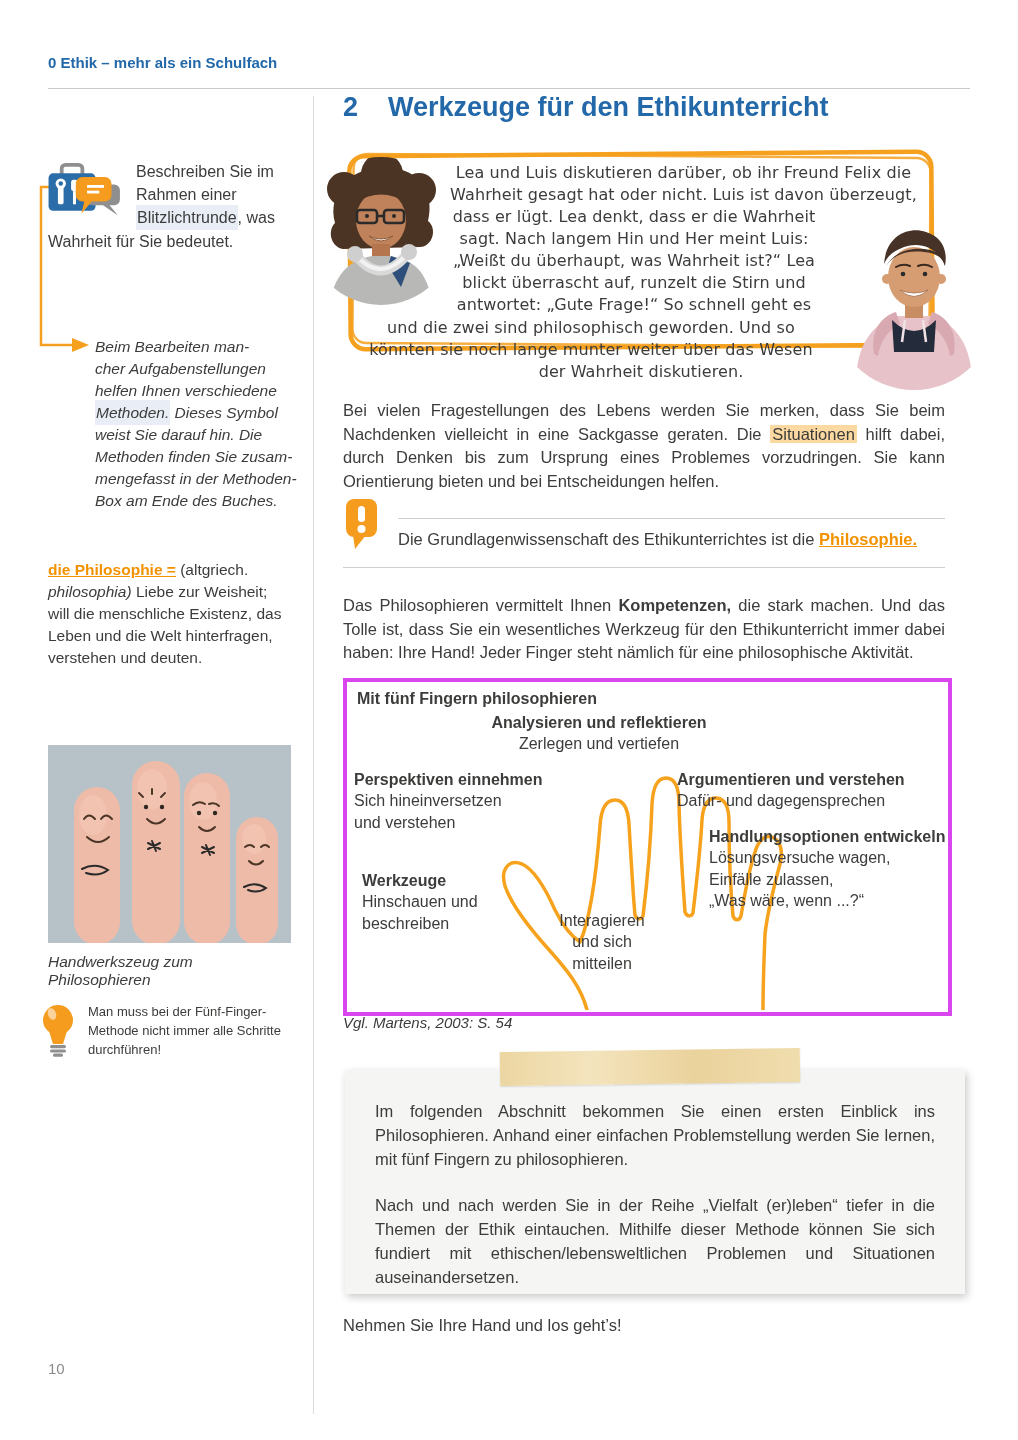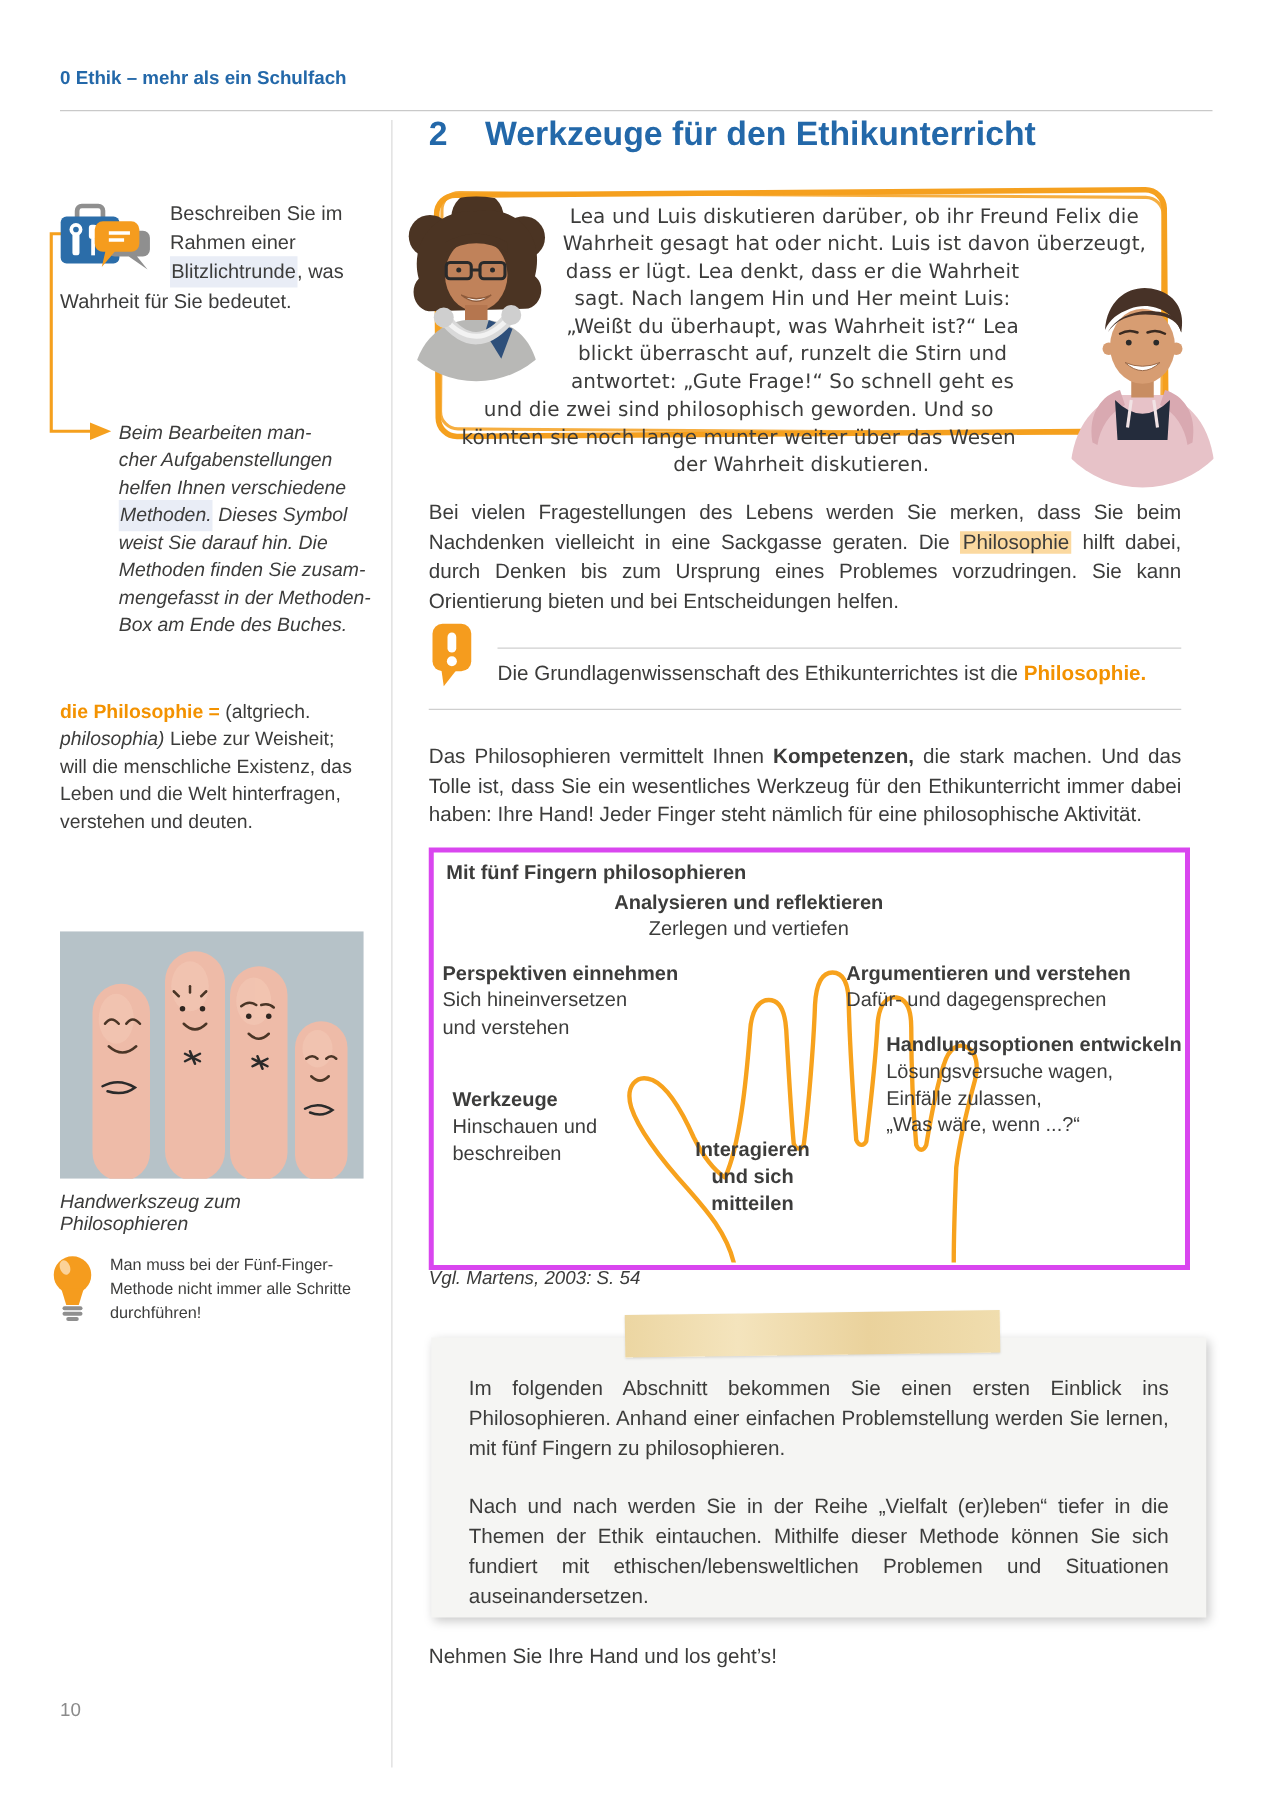"Philosophie" span.hl-orange { text: Philosophie -> Situationen }
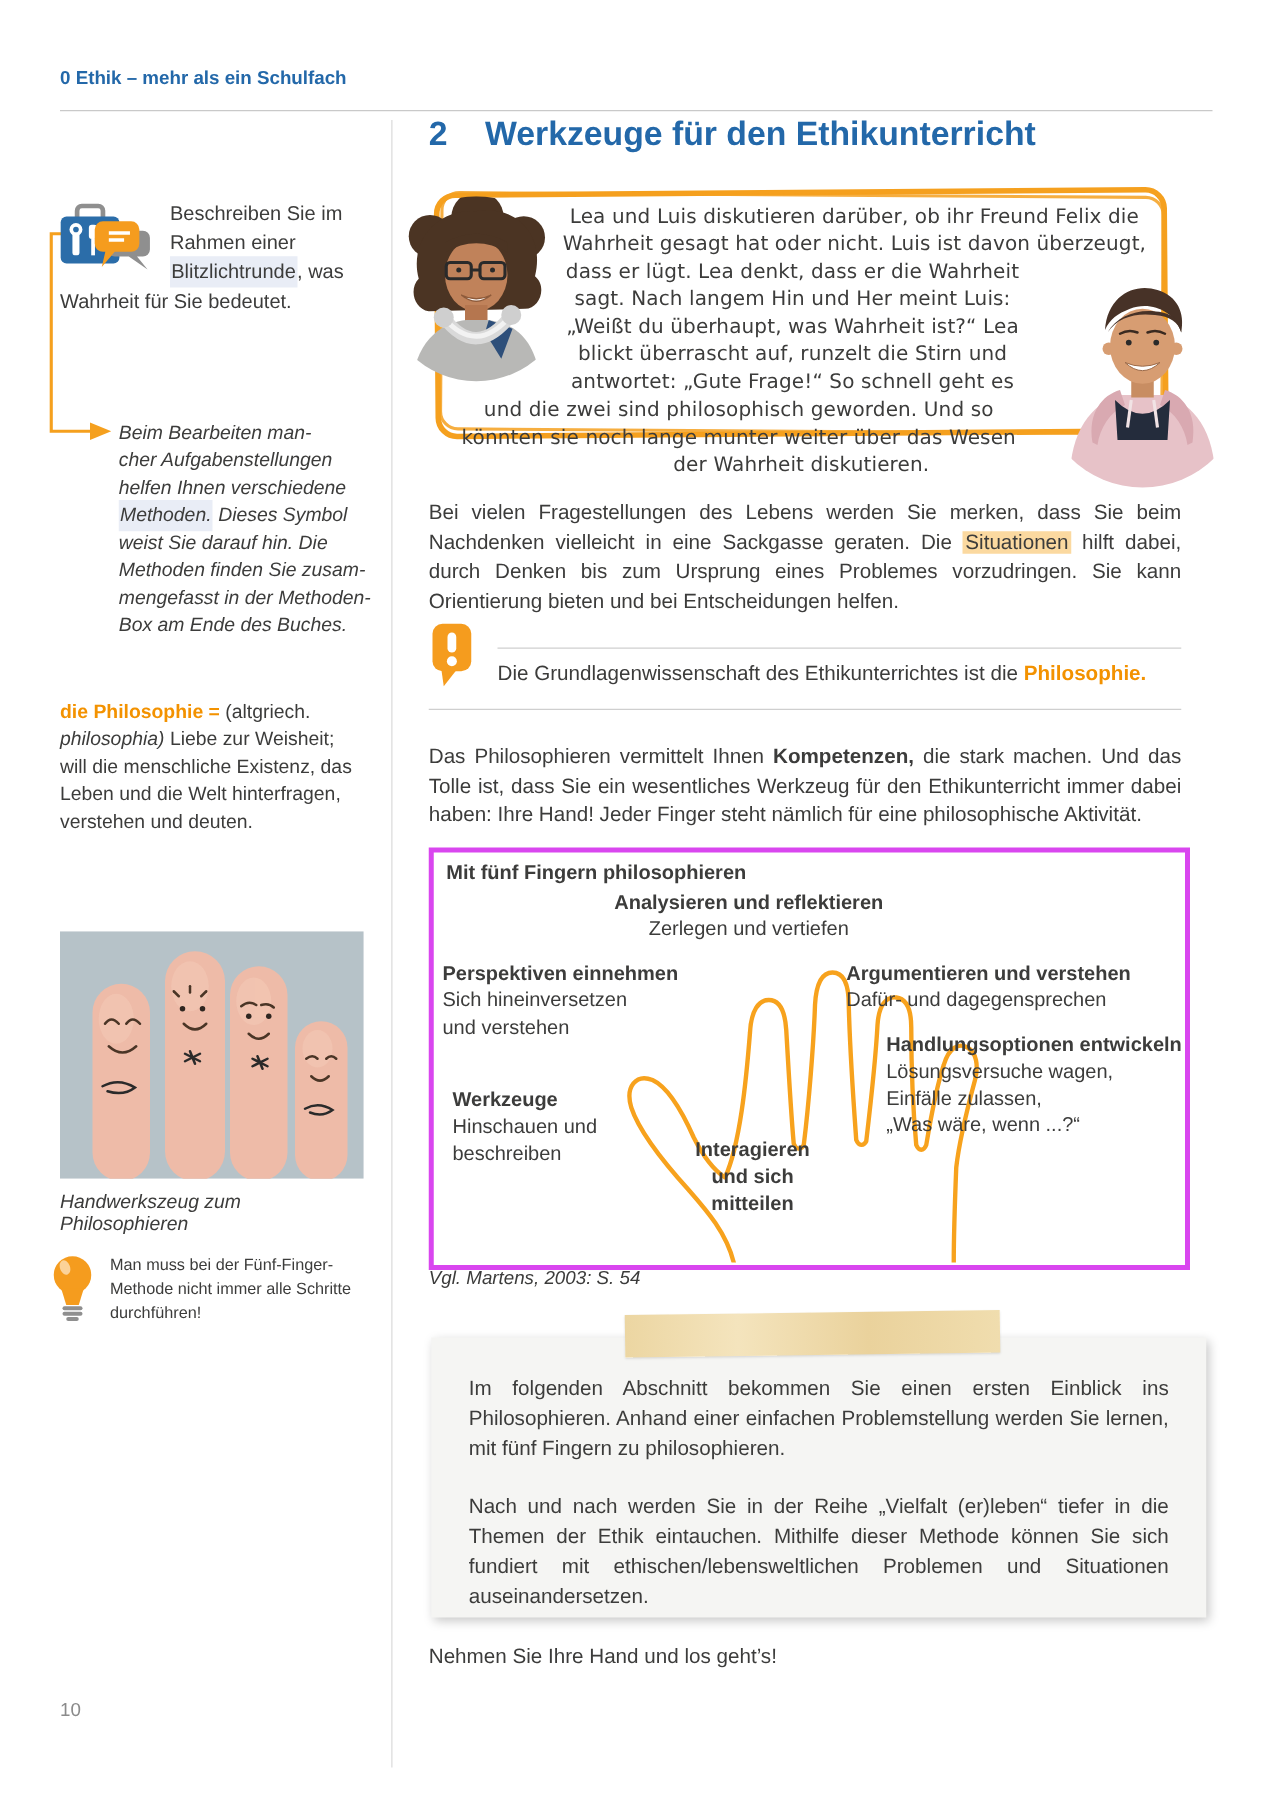"Philosophie." .orange-bold { text-decoration: none -> underline }
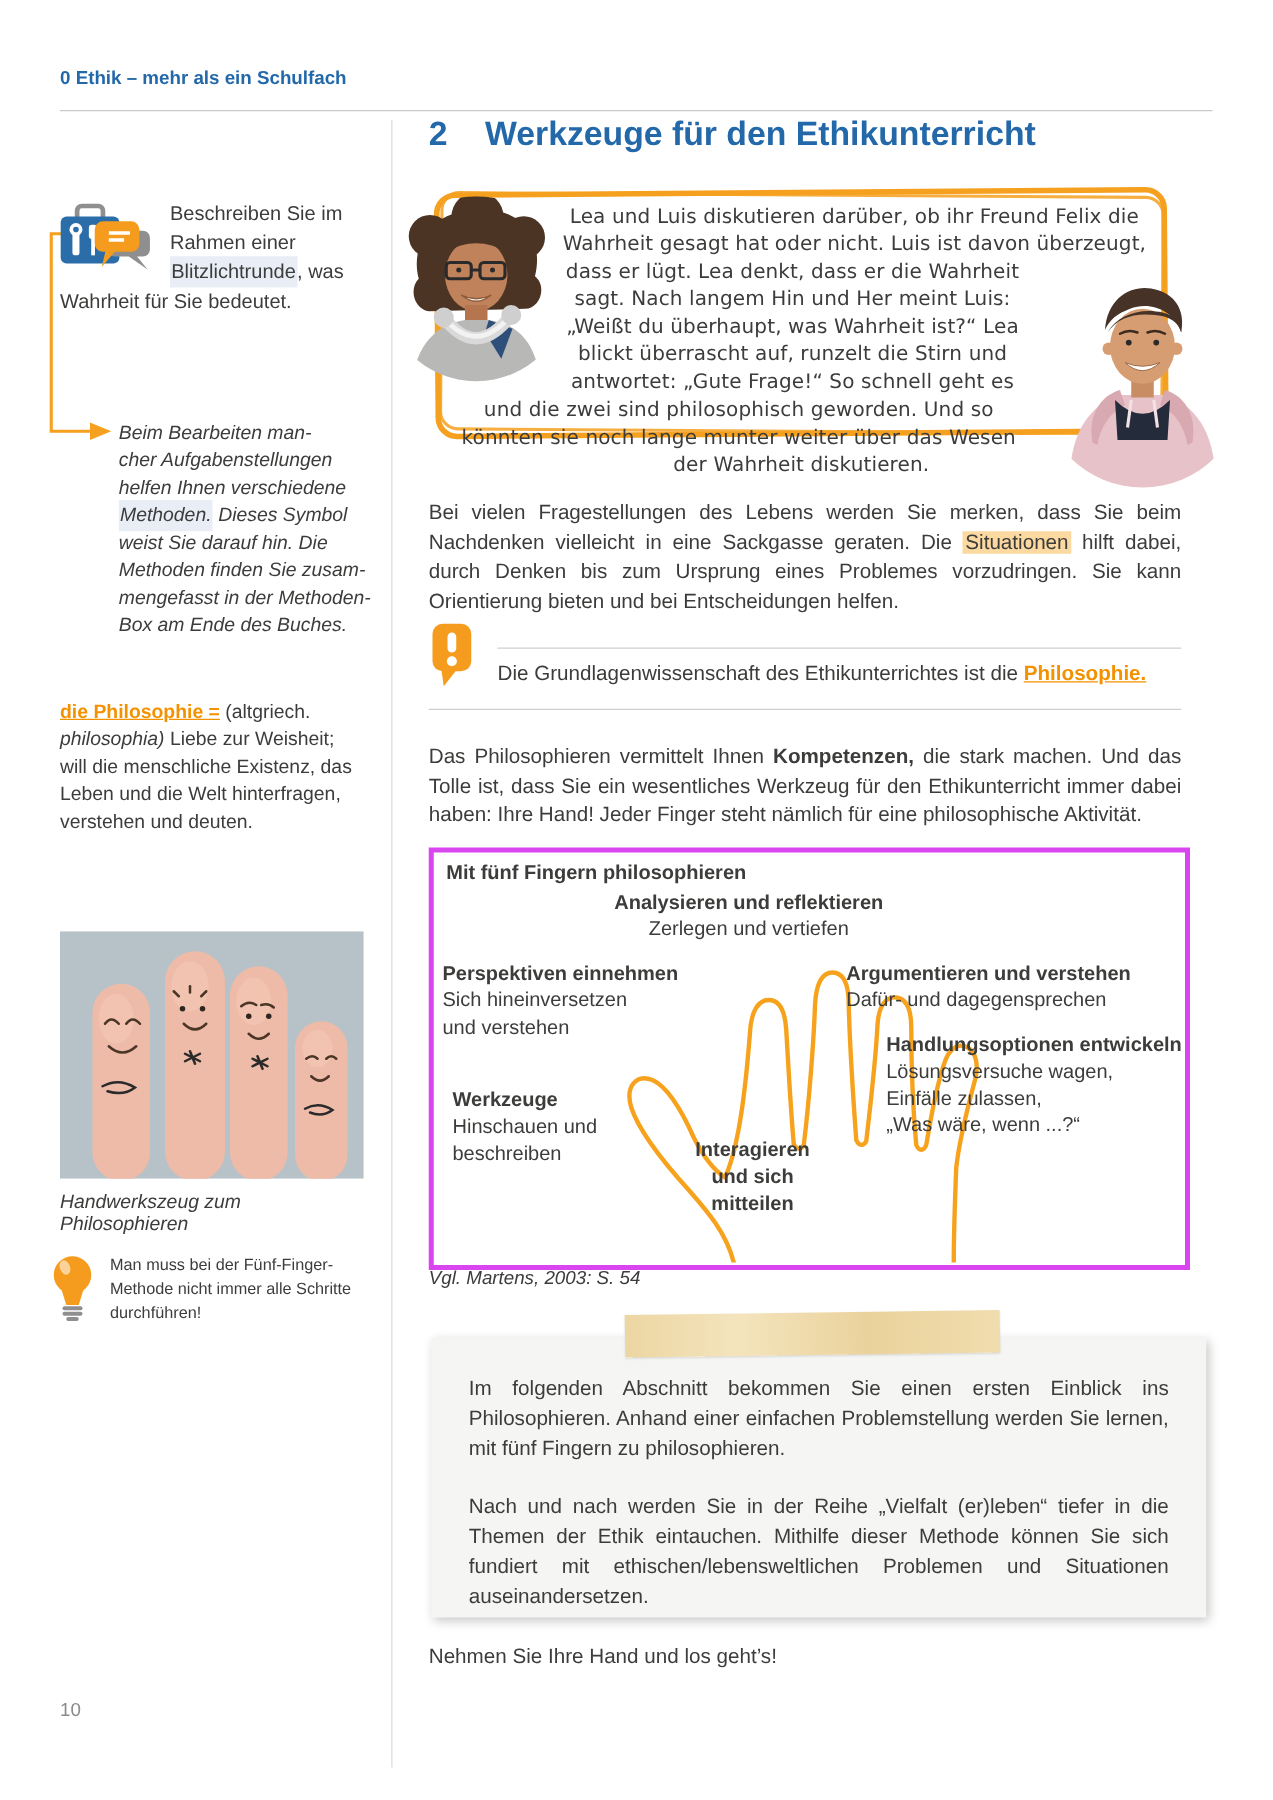"Interagieren" .fb-interact { font-weight: bold -> normal }
